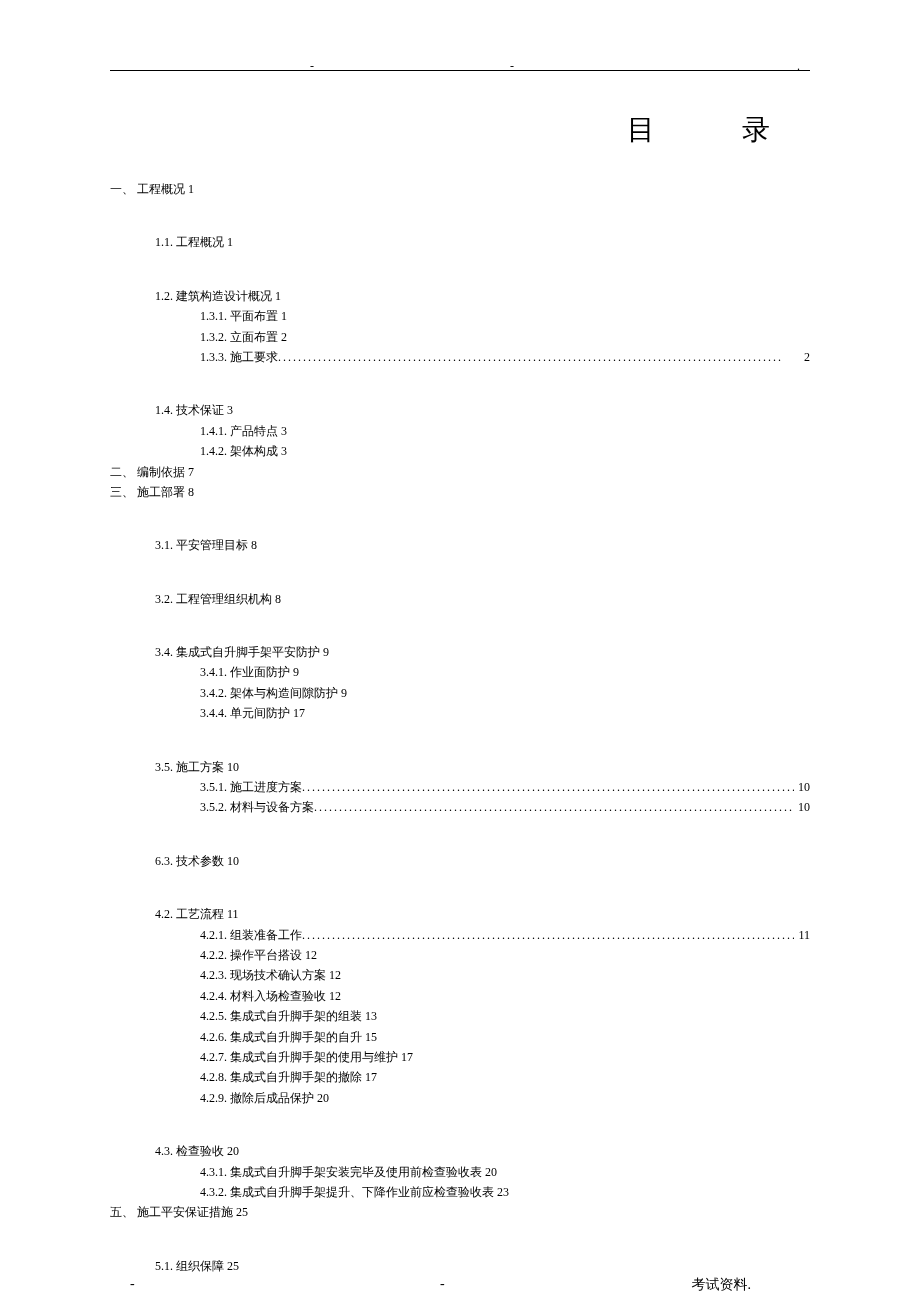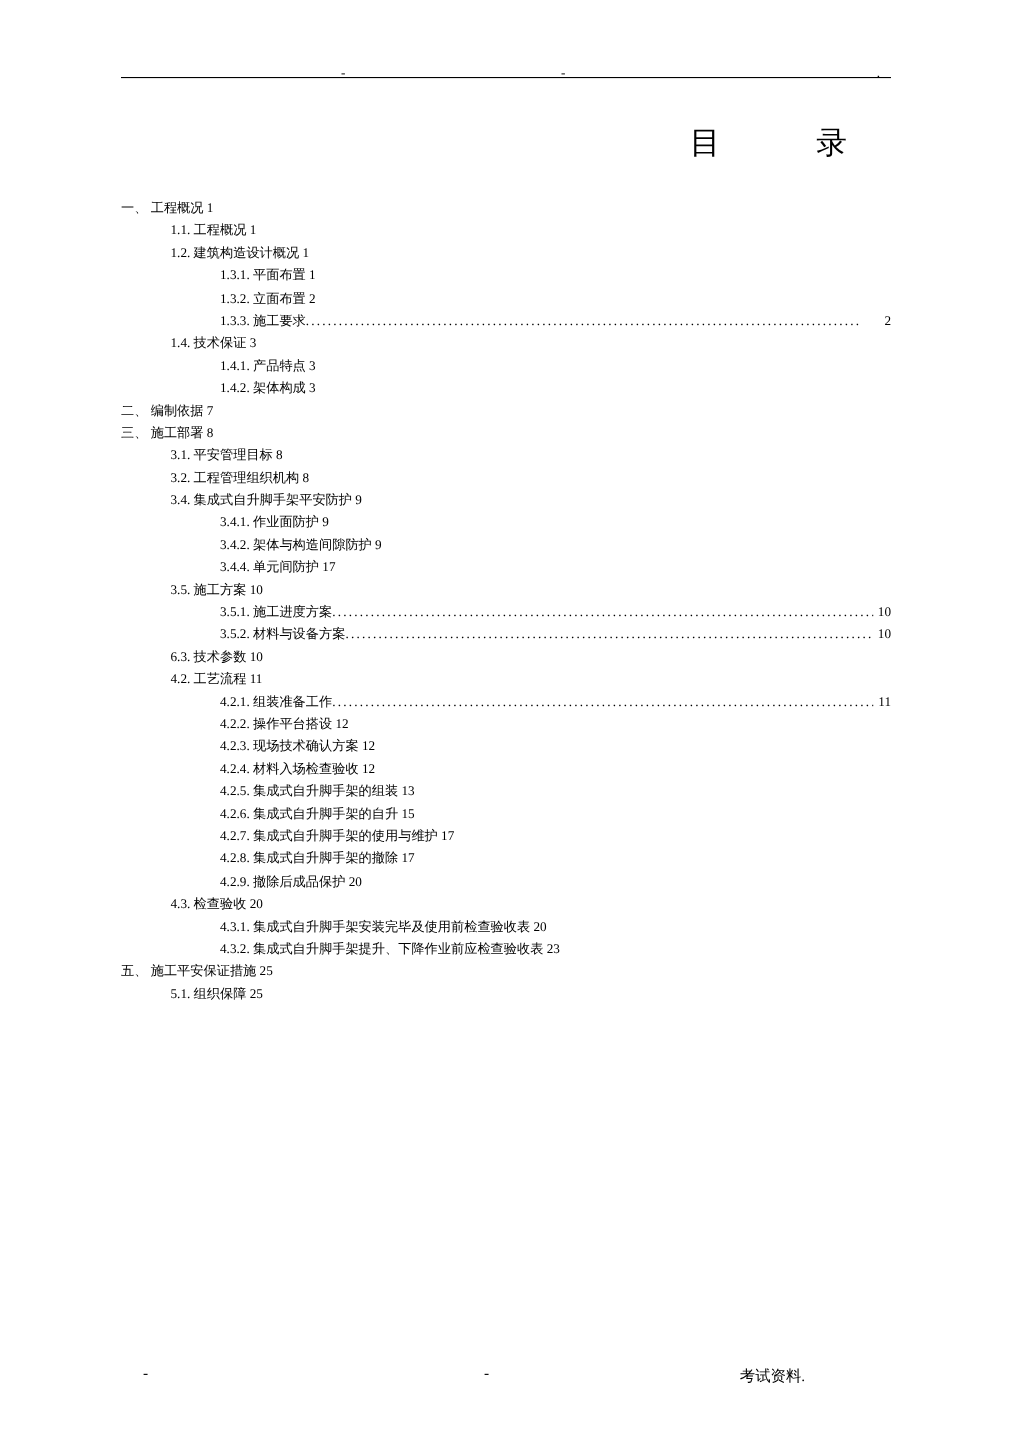"1.1. 工程概况 1" .lvl1 { margin-top: none -> 33px }
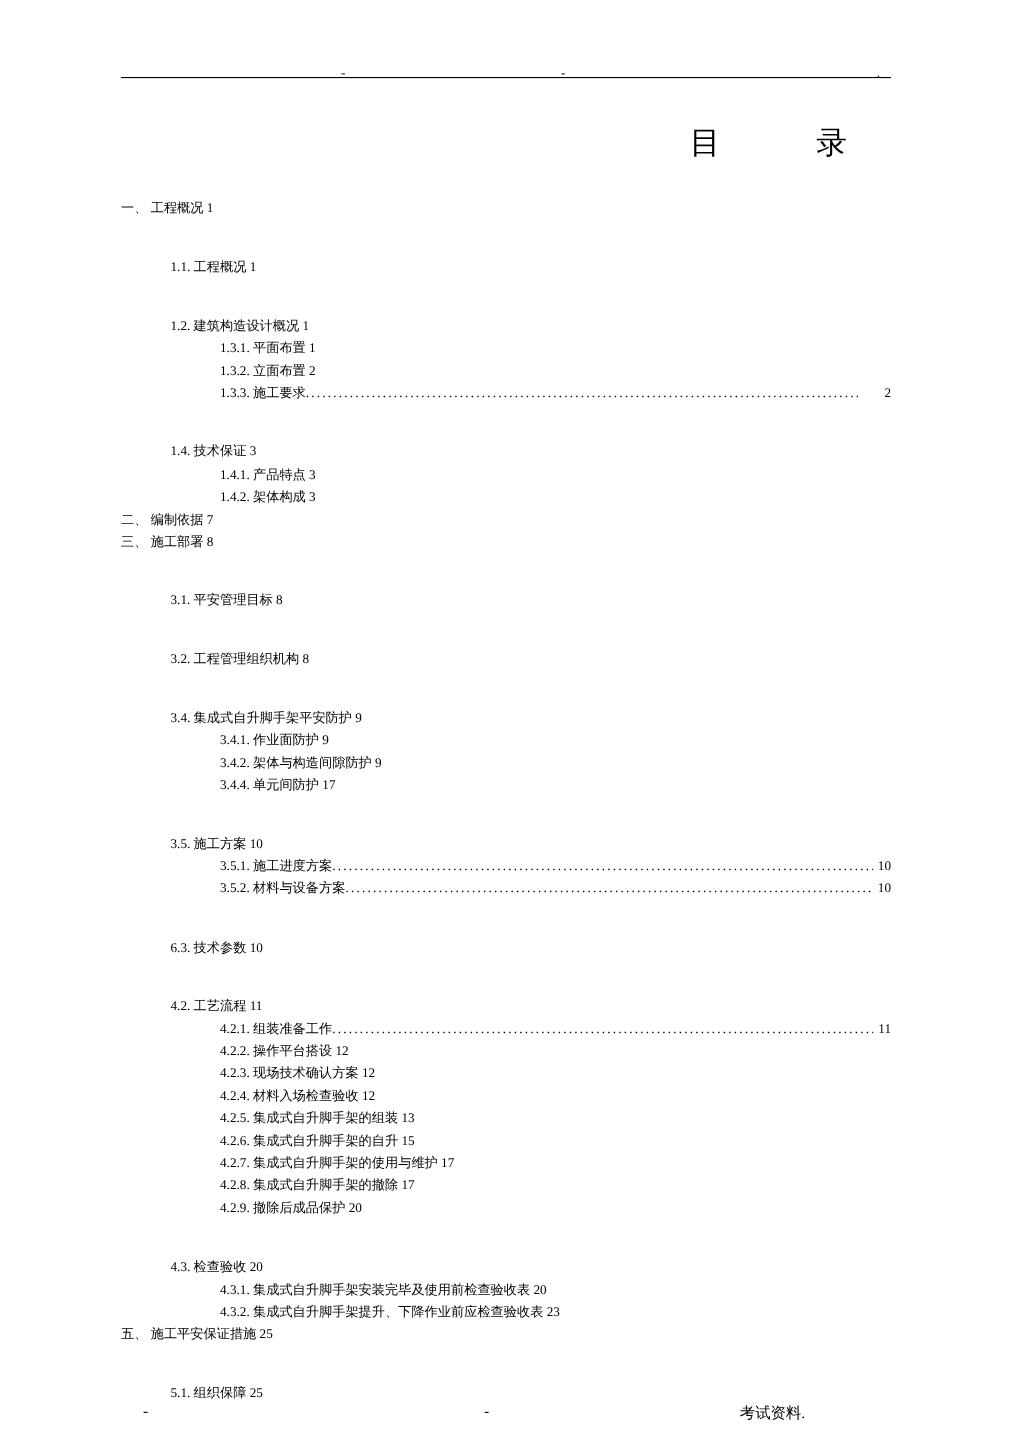"考试资料." .footer .label { right: 78px -> 59px }
